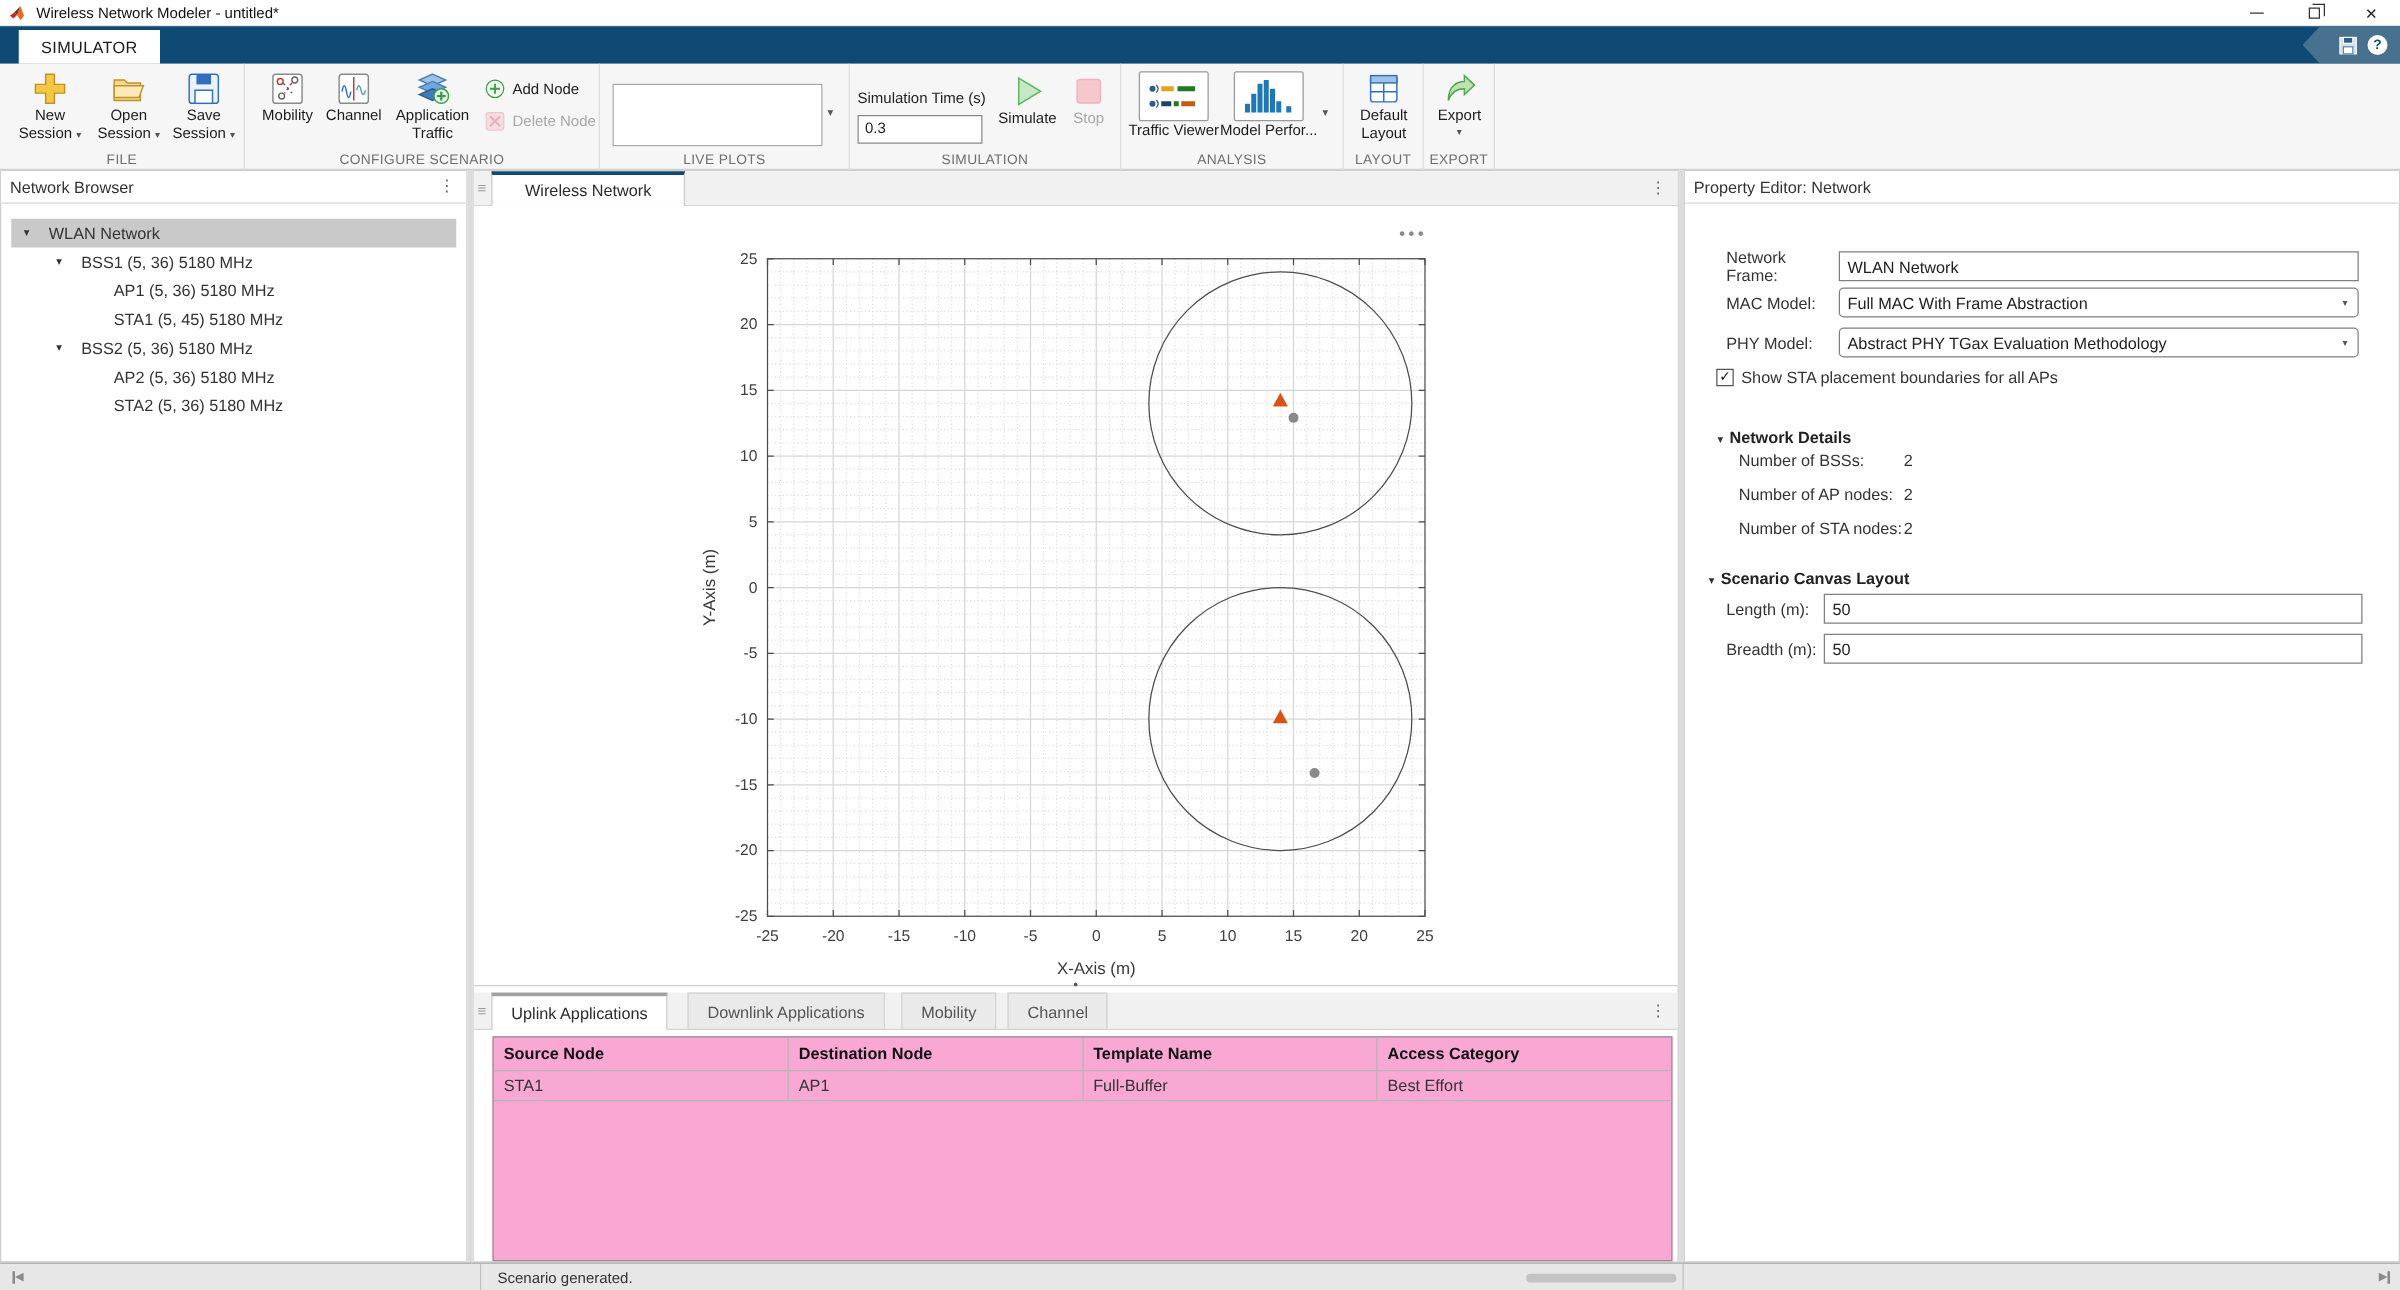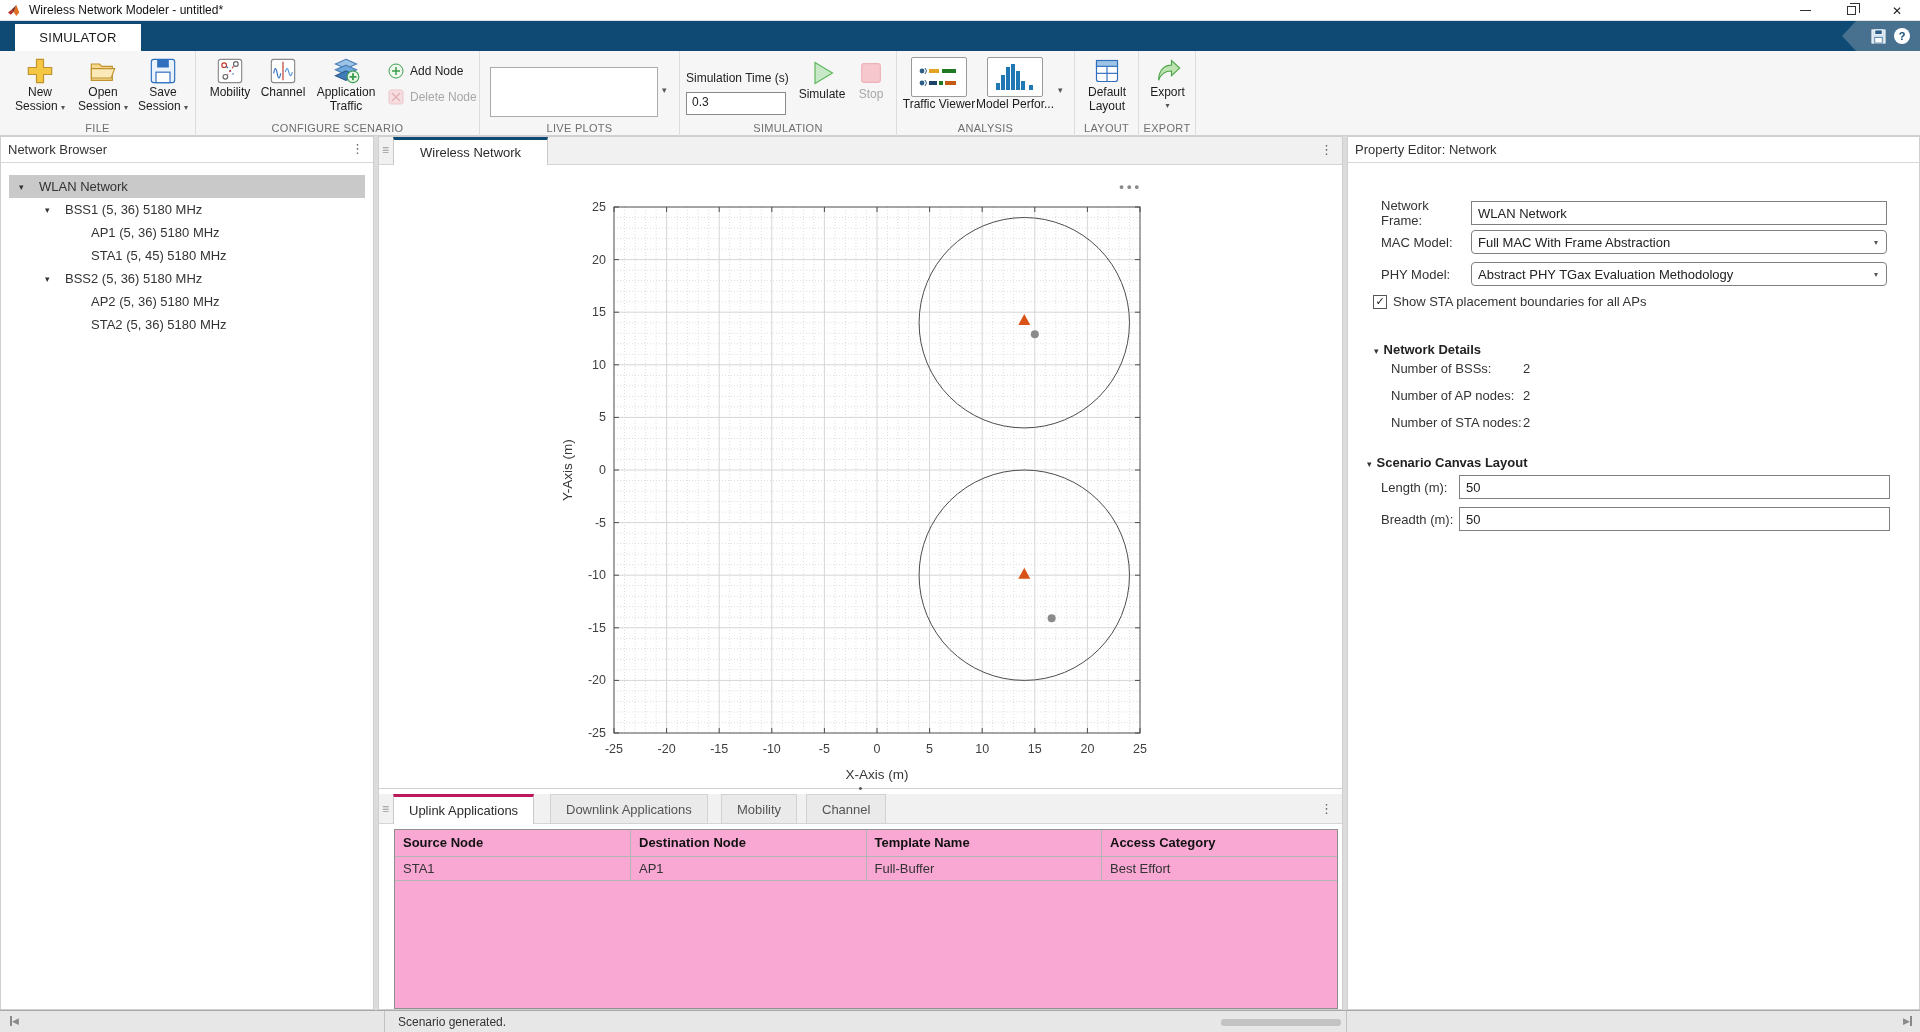"SIMULATOR" .ribbon-tab { width: 126px -> 113px }
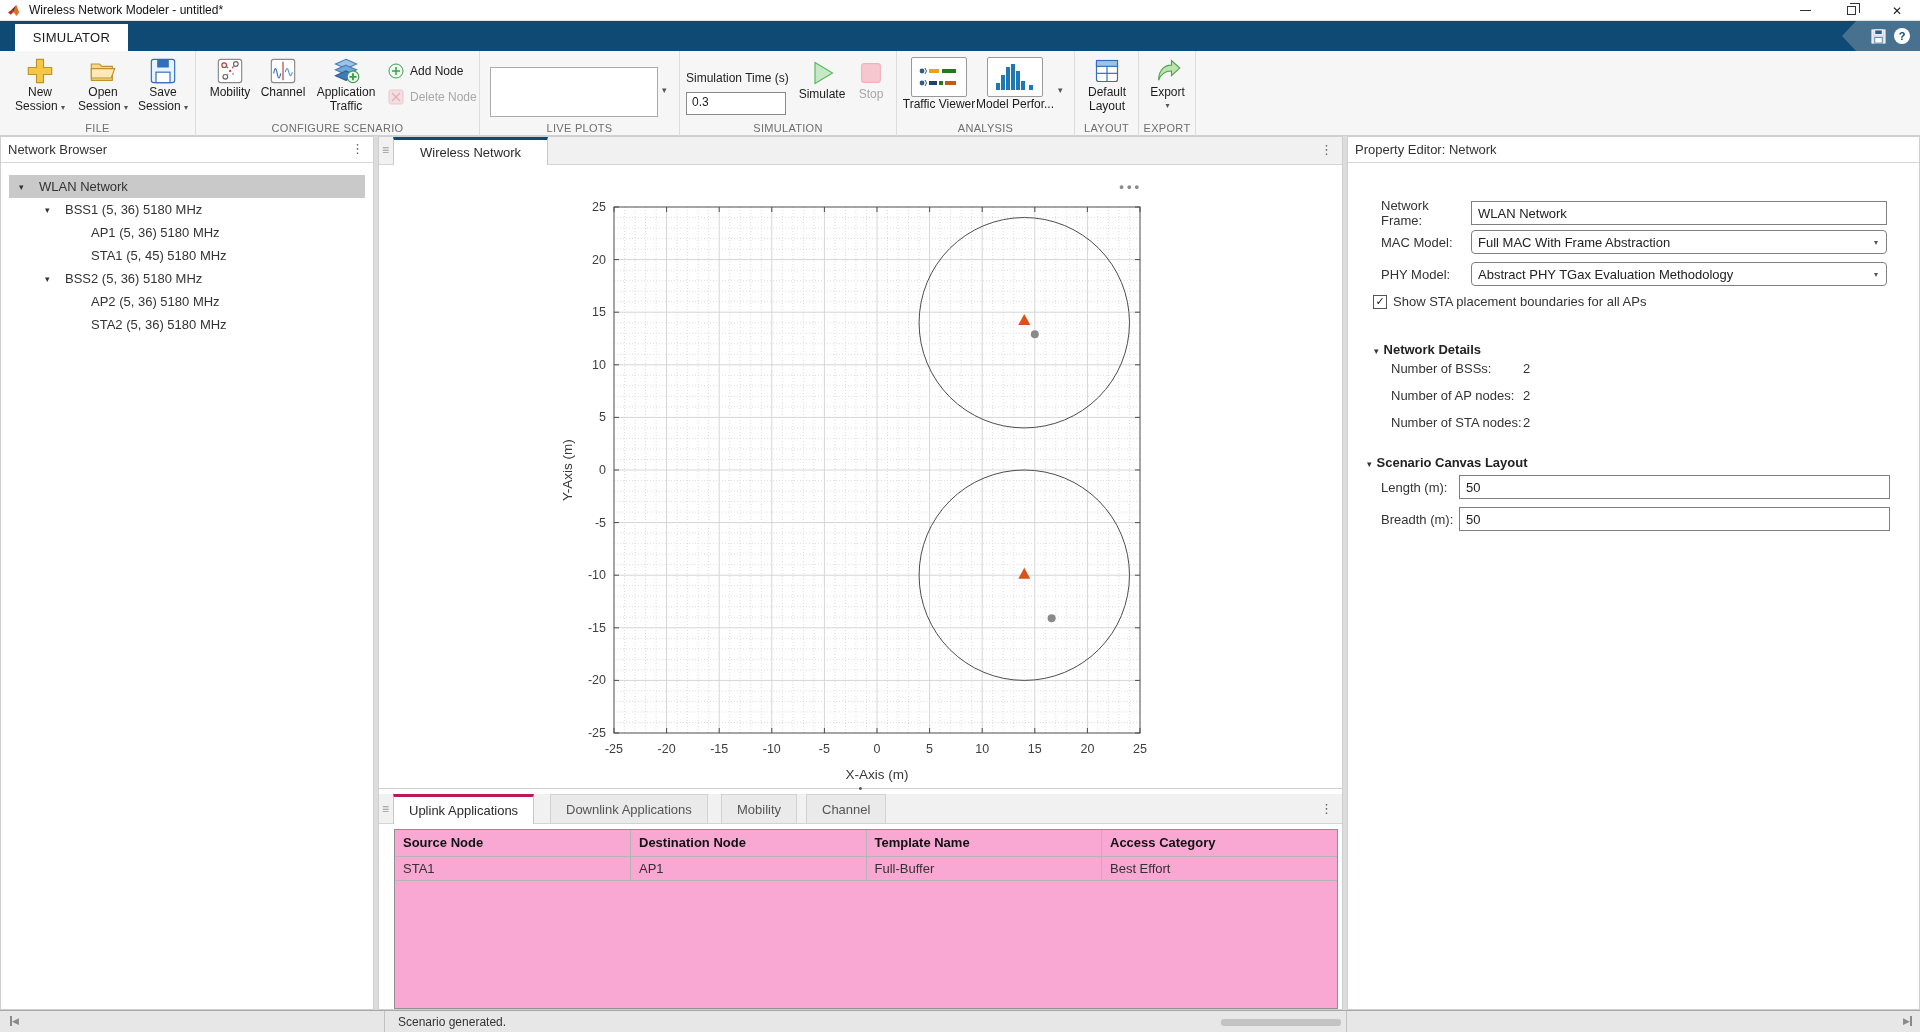"Uplink Applications" .b-tab.active { border-top: 3px solid #be185d -> 3px solid #a3a3a3 }
